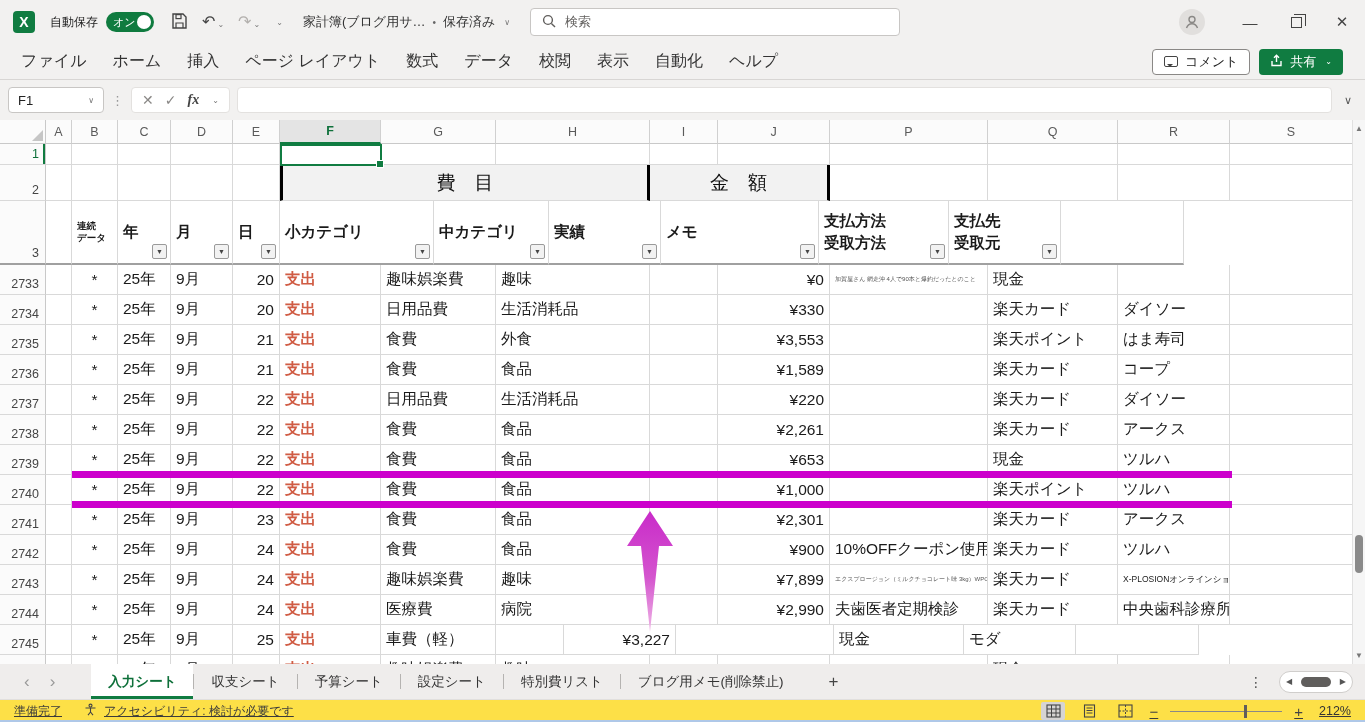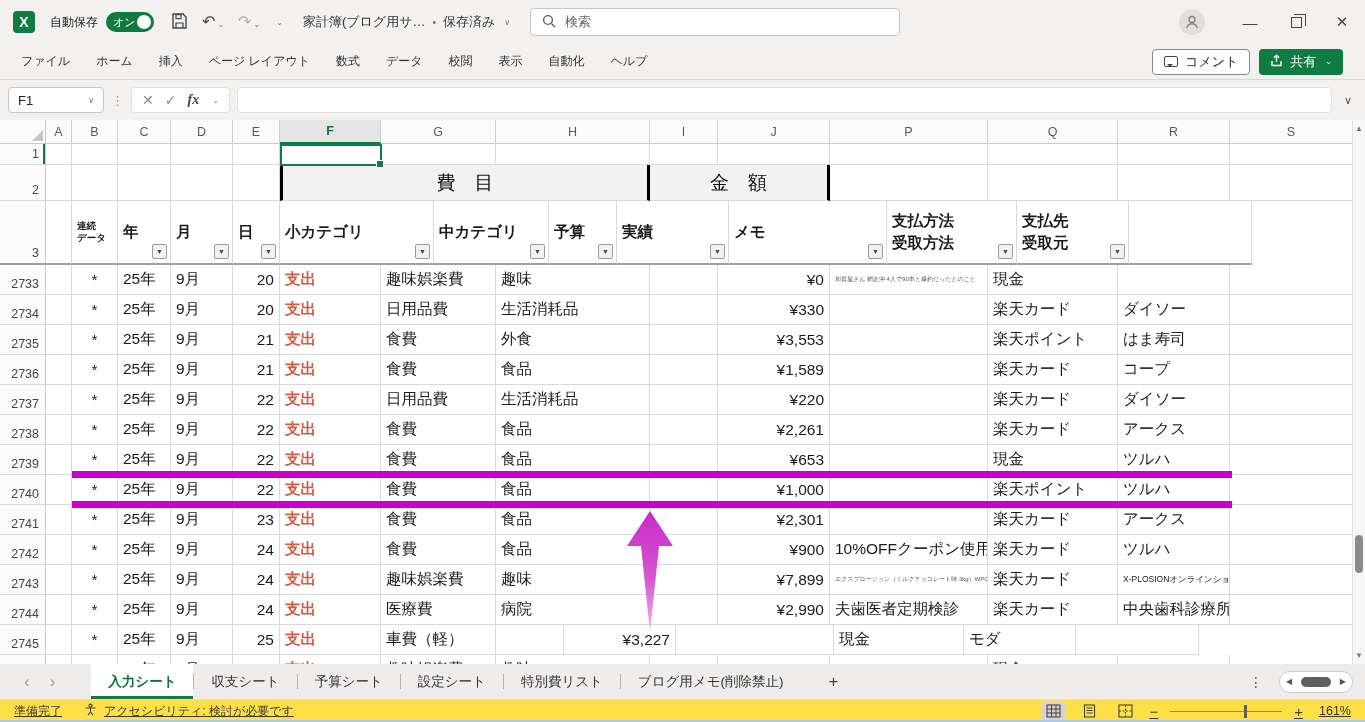"ファイル" .rtab { font-size: 12px -> 16px }
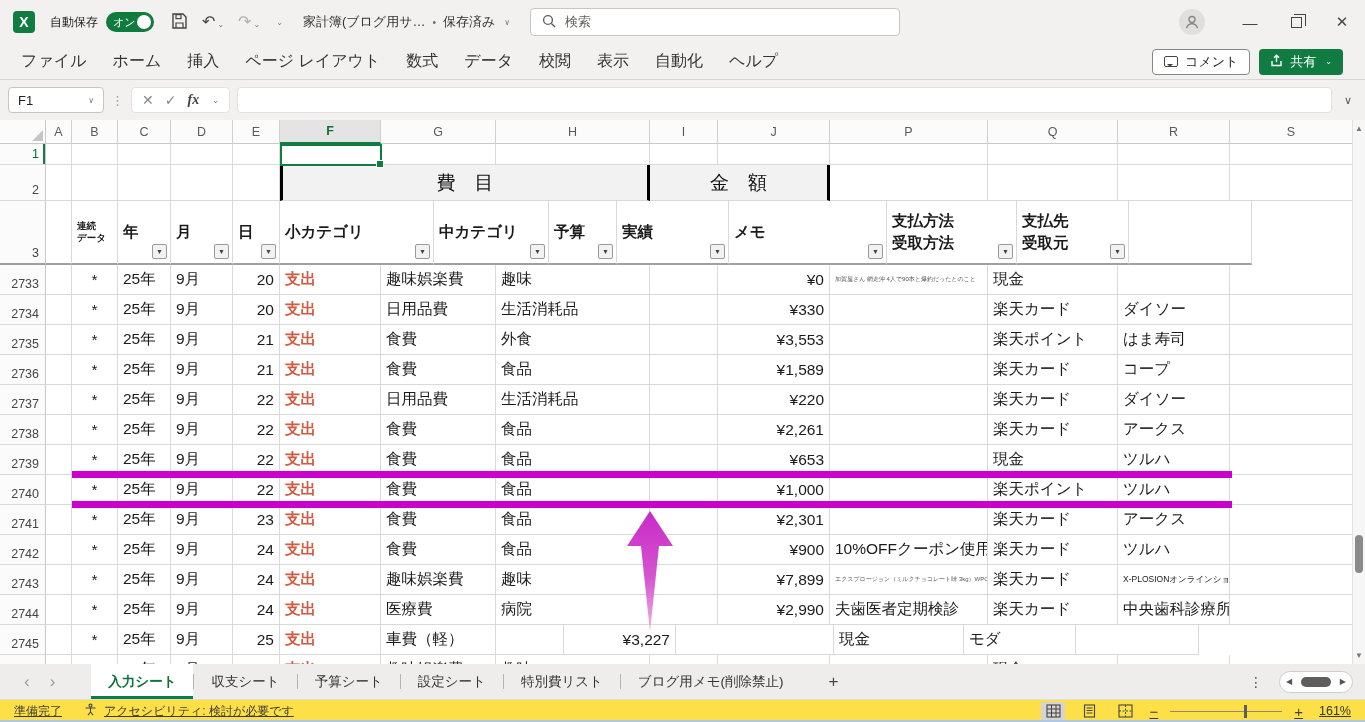"予算" div.cell { html: <div> <span>予算</span> <span>▼</span> </div> -> none }
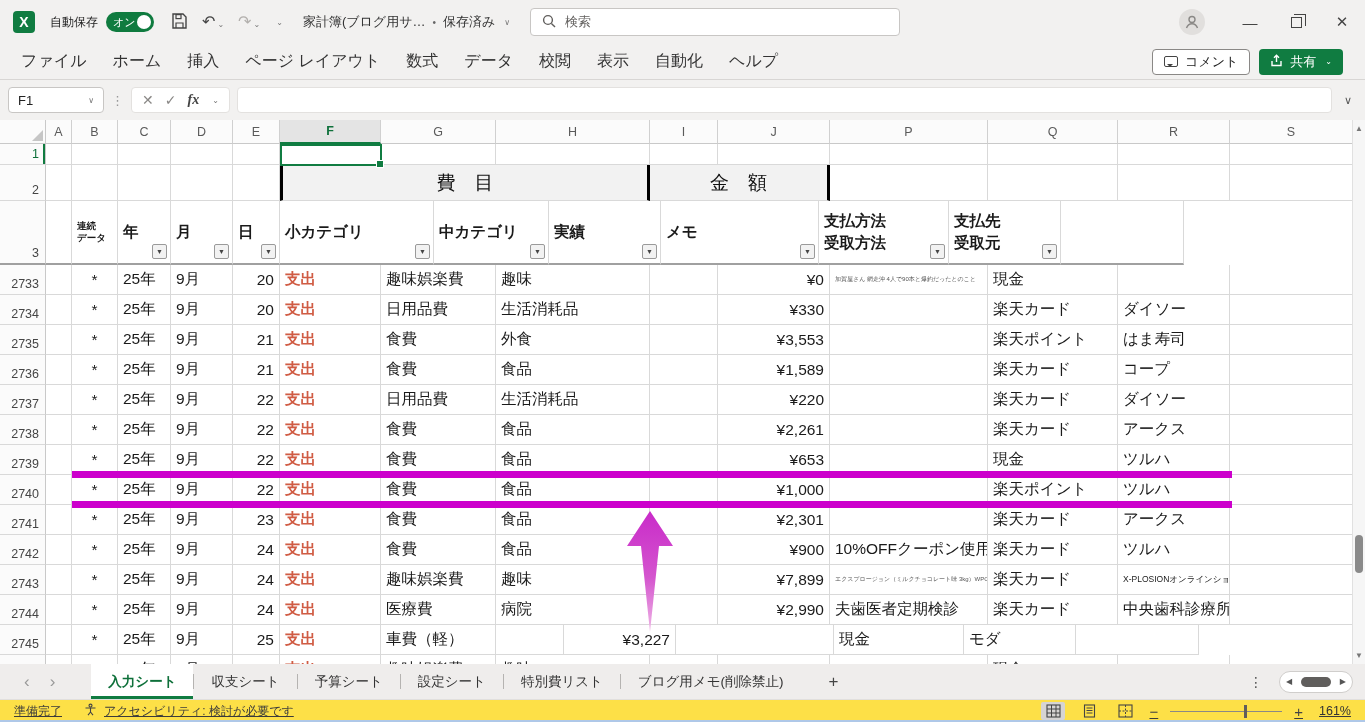"161%" span.zoom-val { text: 161% -> 212% }
